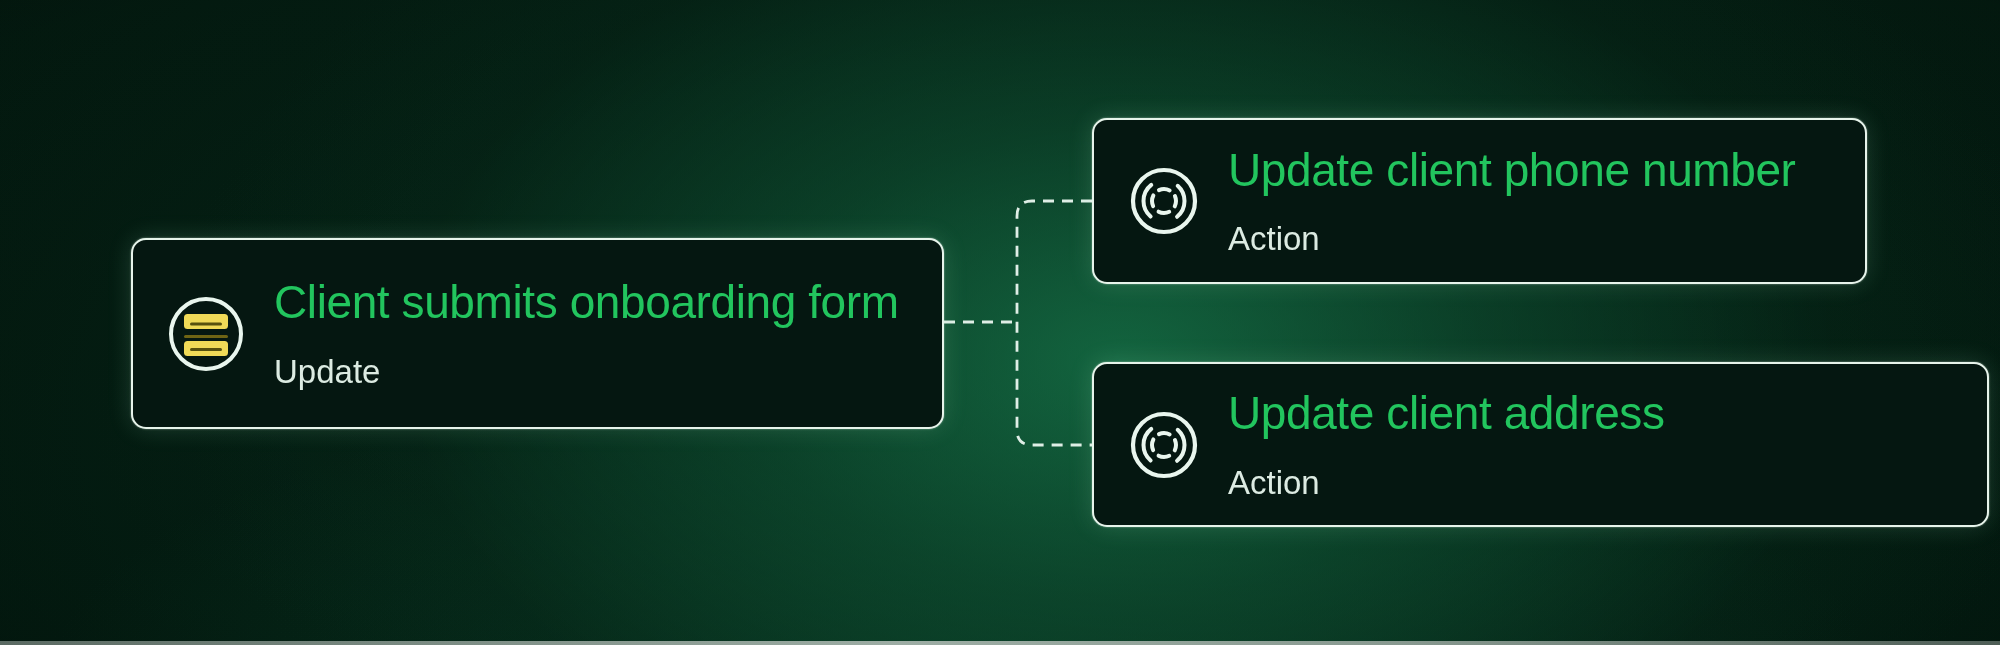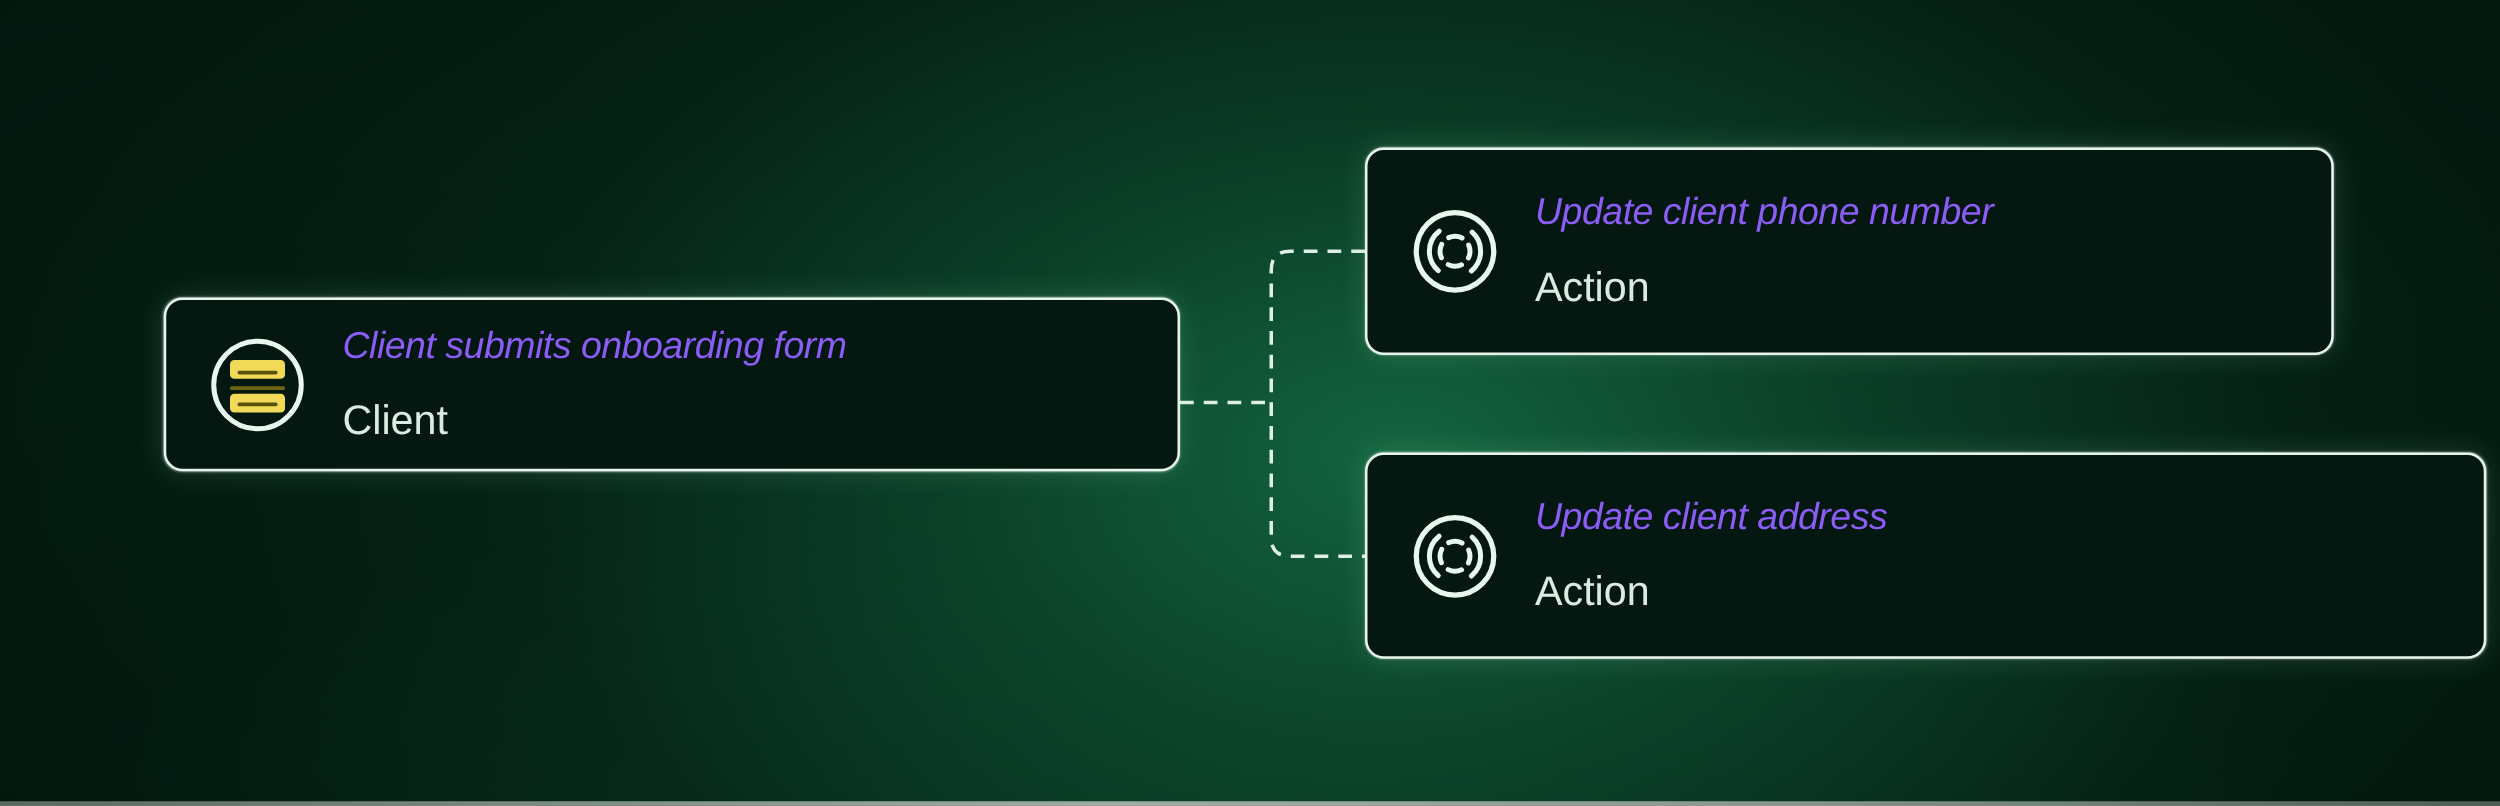"Update client phone number" .card-title { color: #8b5cf6 -> #22c55e; font-size: 30px -> 46px; font-style: italic -> none }
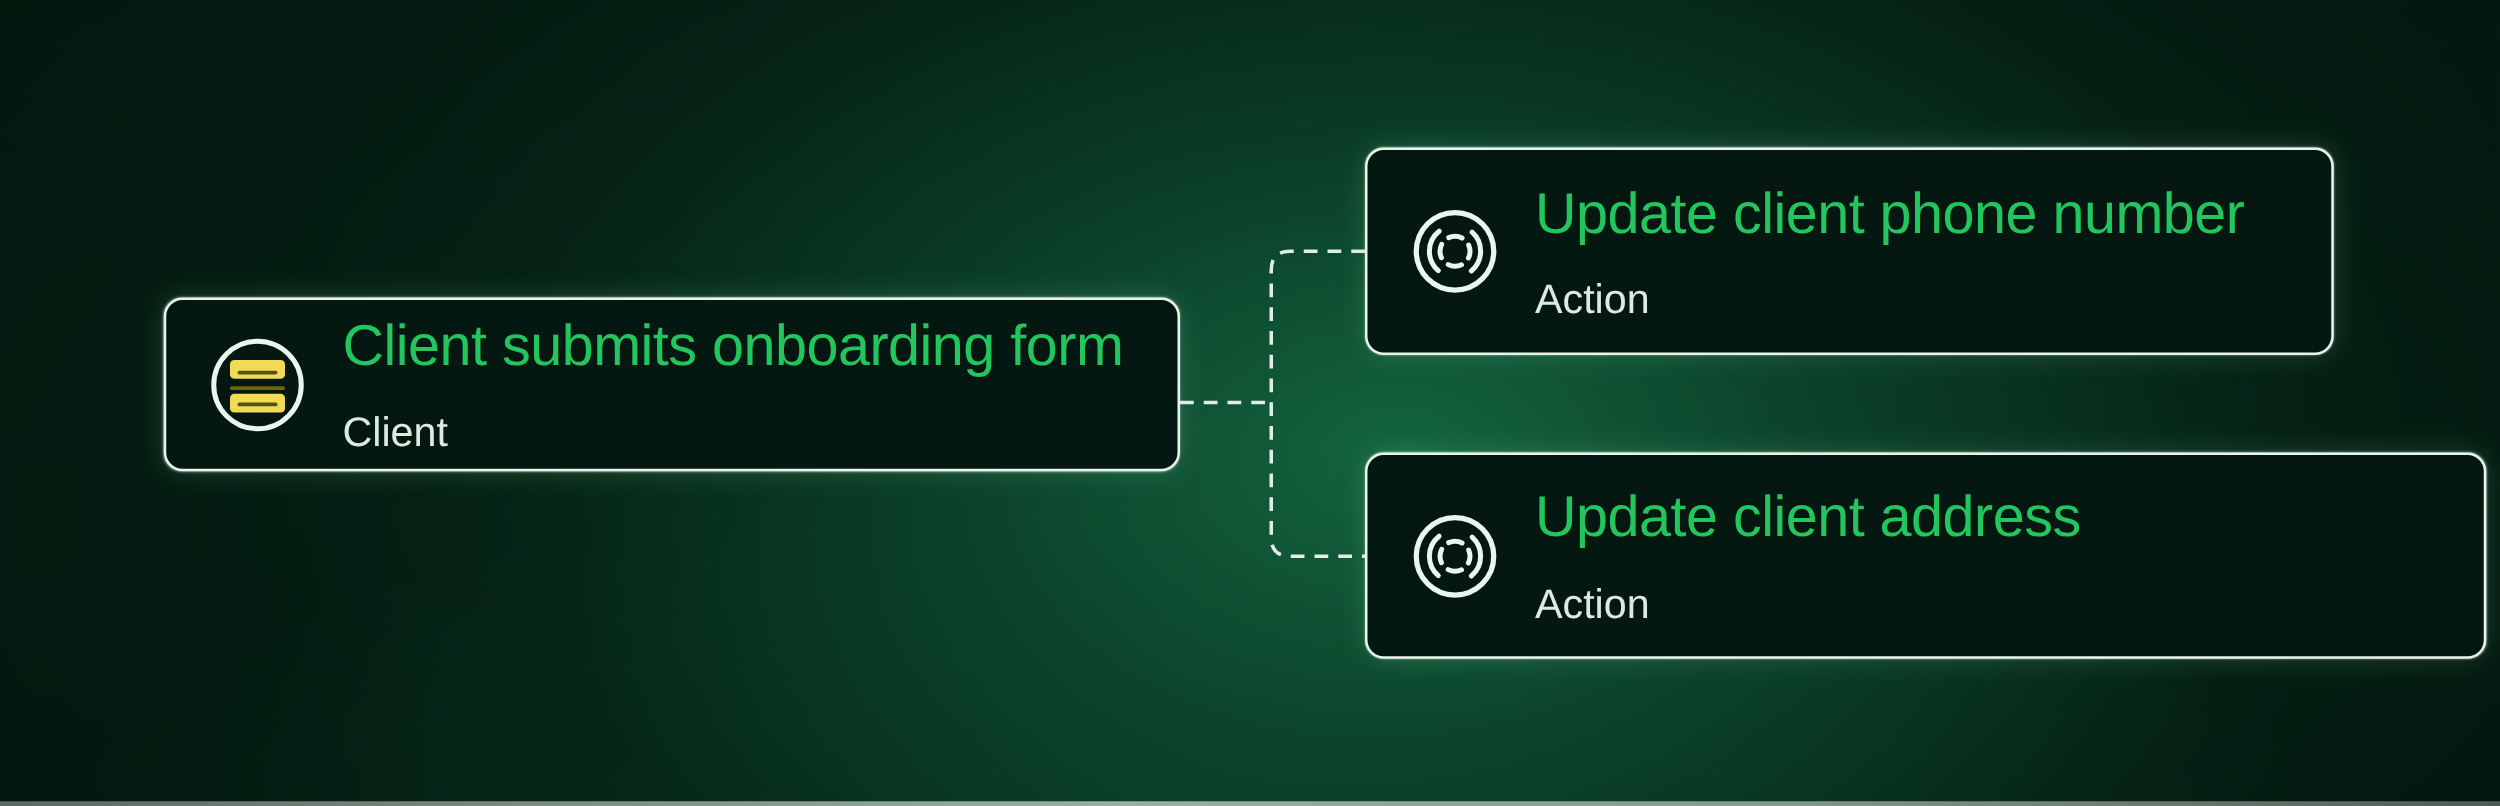"Client submits onboarding form" .card-trigger { height: 139px -> 191px }
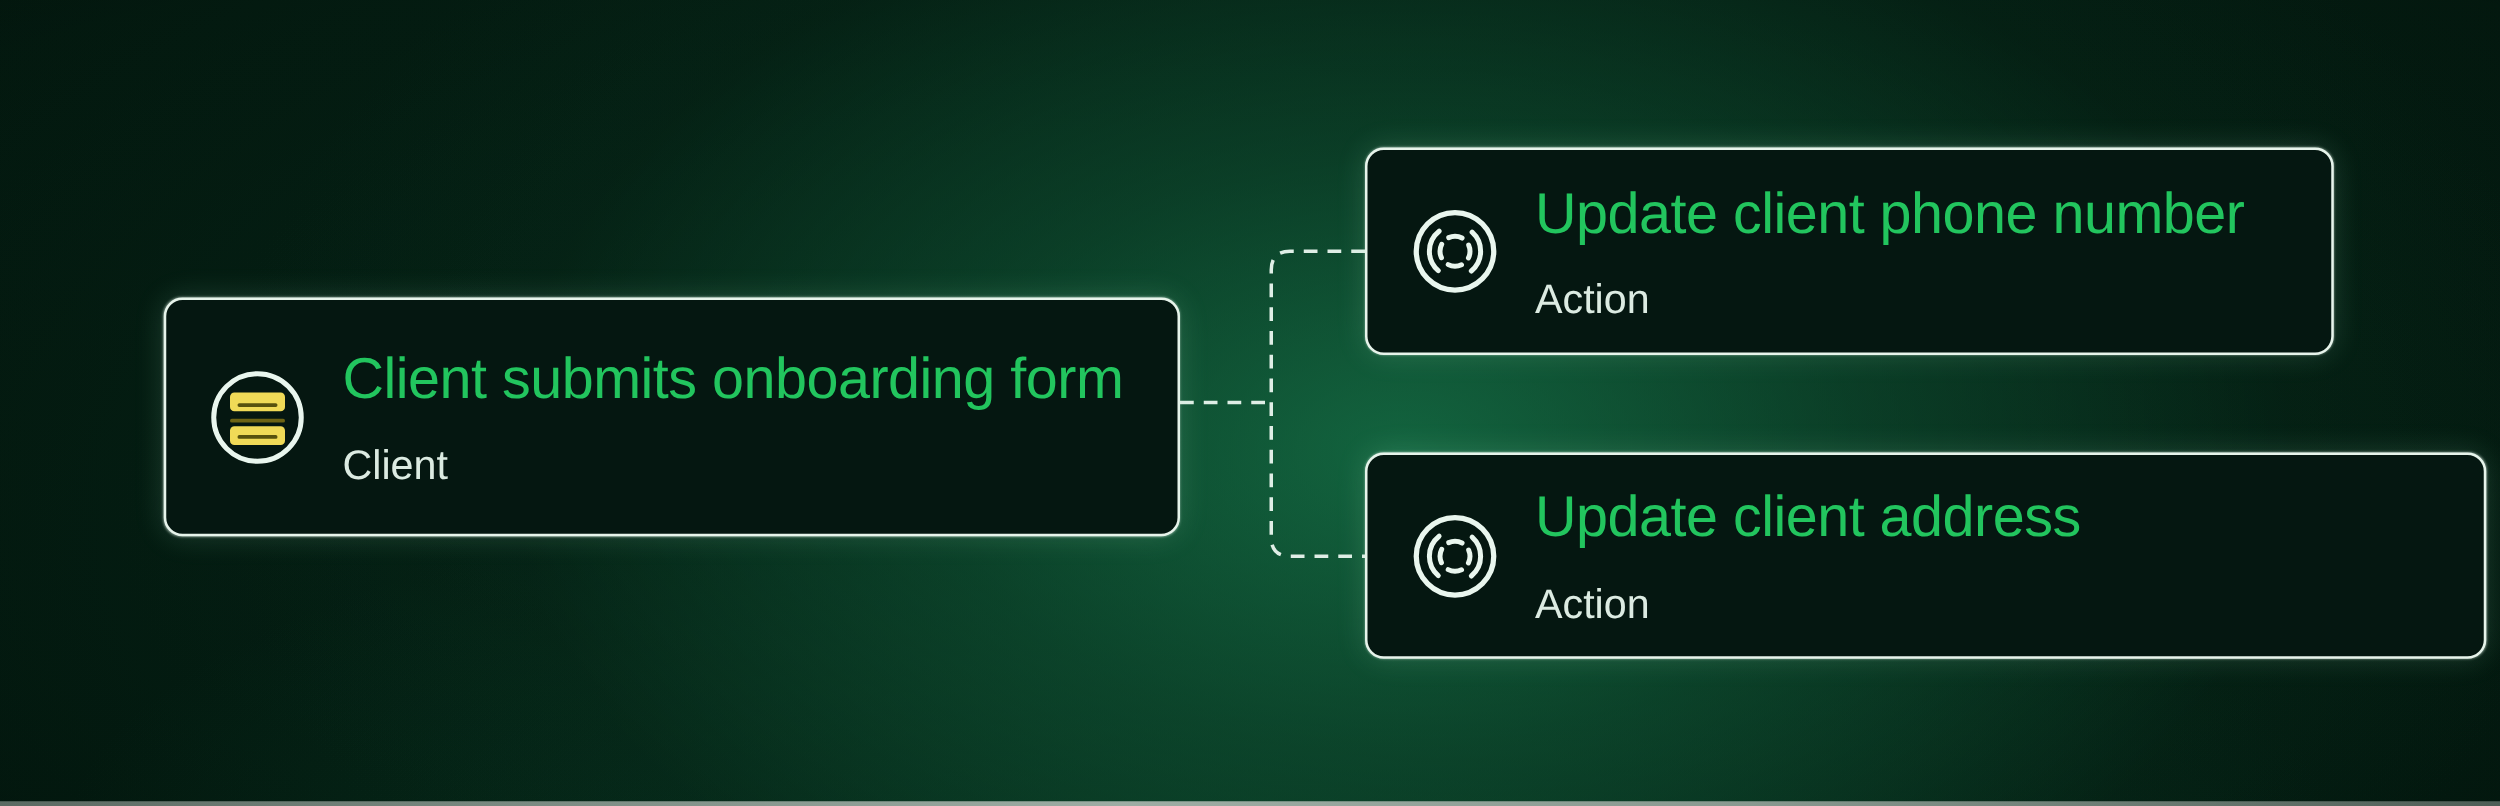"Client" span.card-subtitle { text: Client -> Update }
